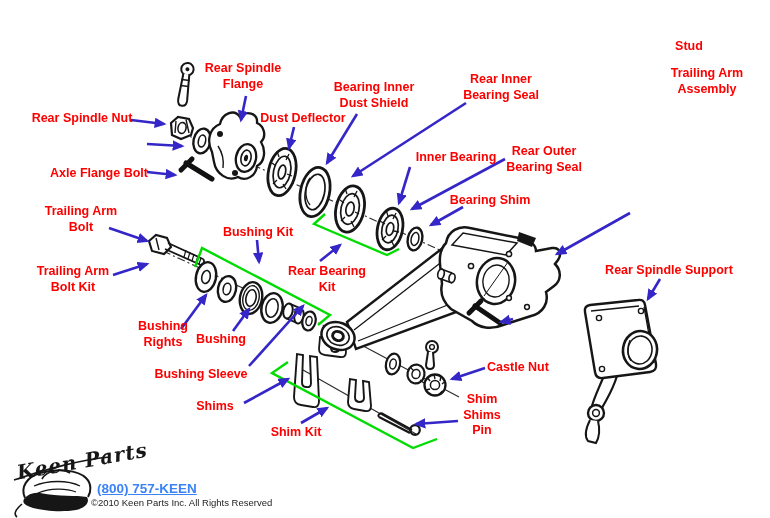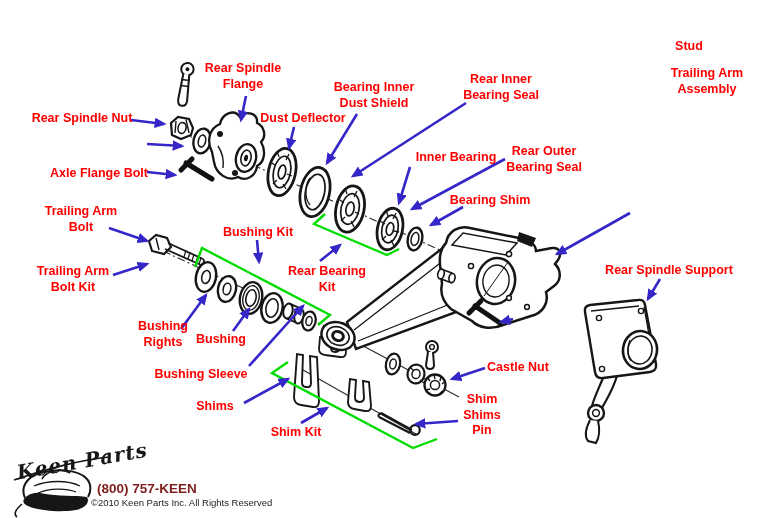"(800) 757-KEEN" .phone { color: #7f1d1d -> #3b82f6; text-decoration: none -> underline }
